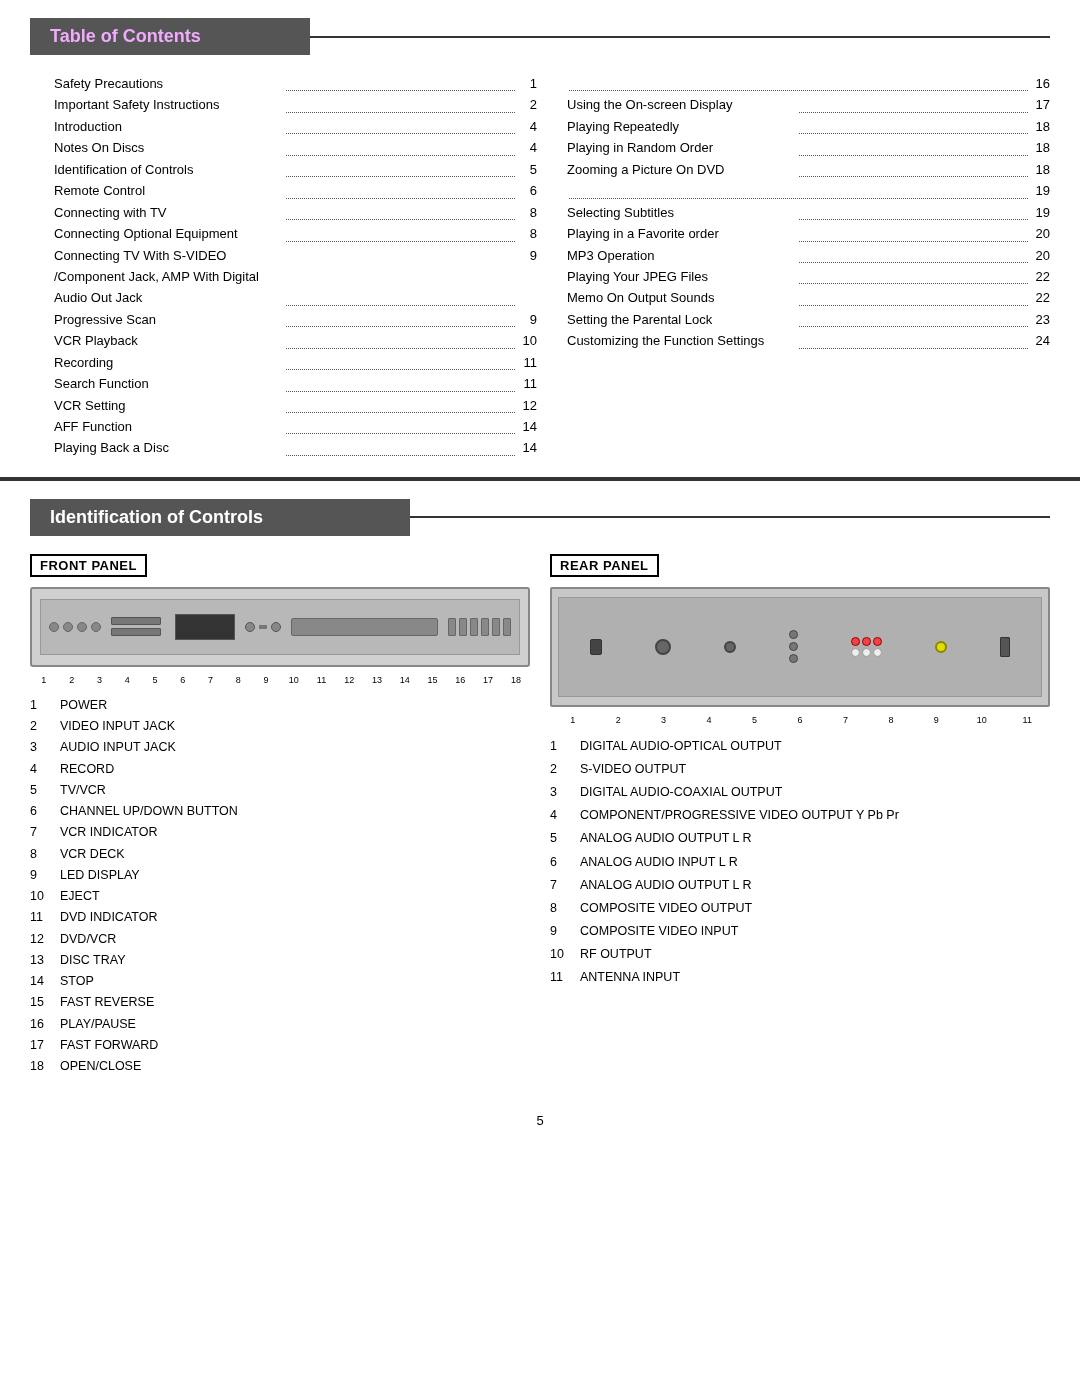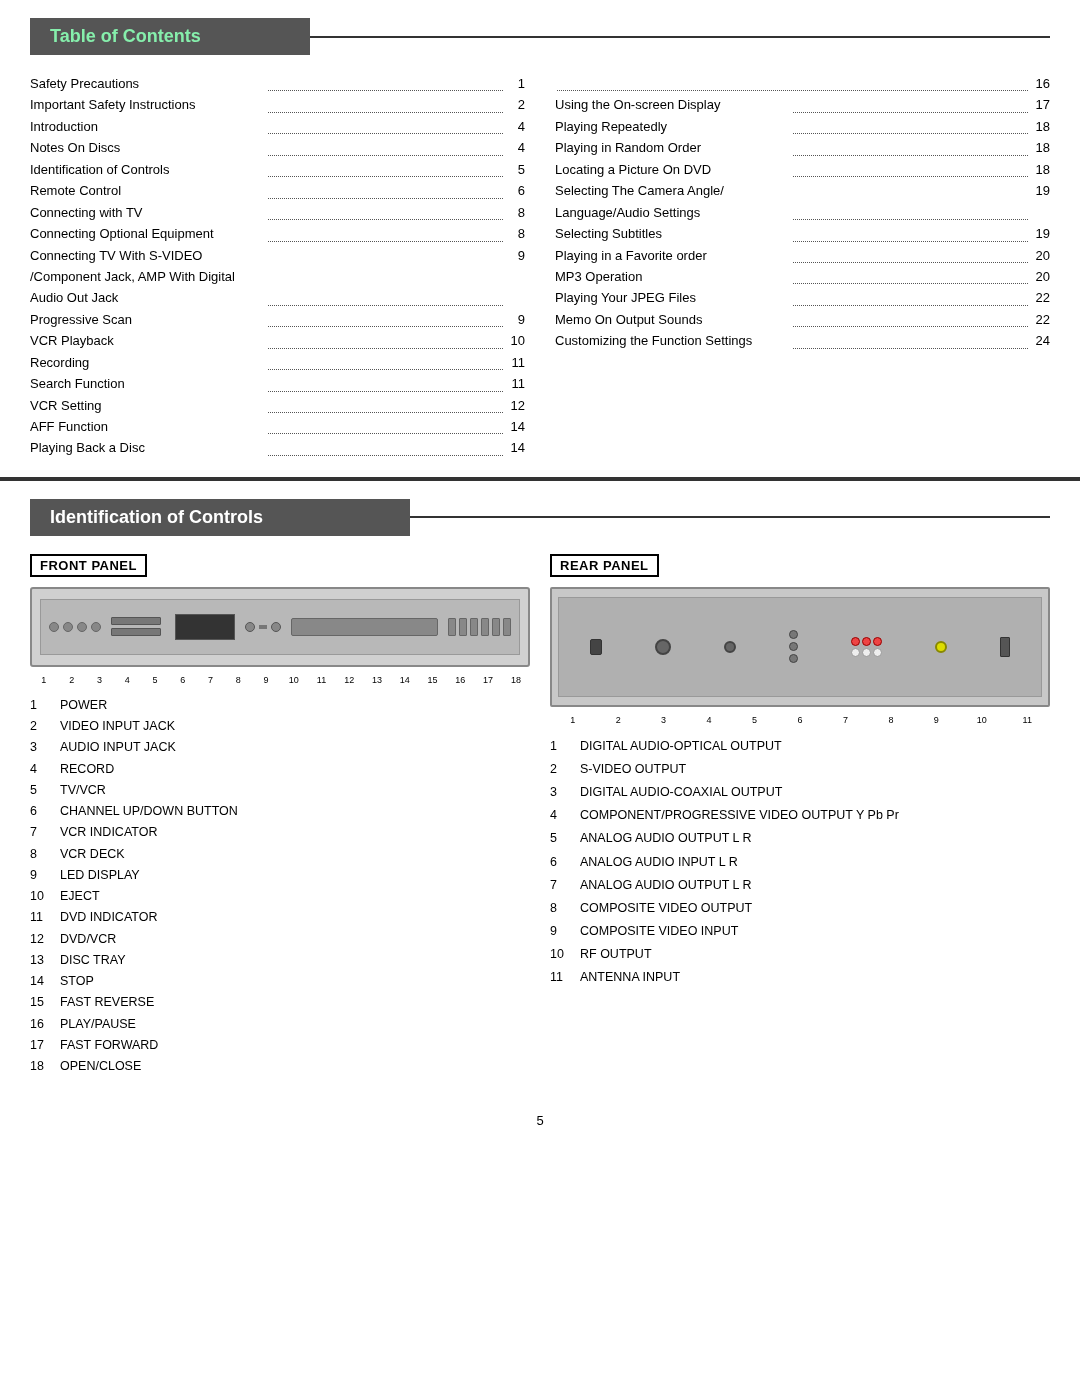"Table of Contents" .toc-header-label { color: #86efac -> #f0abfc }
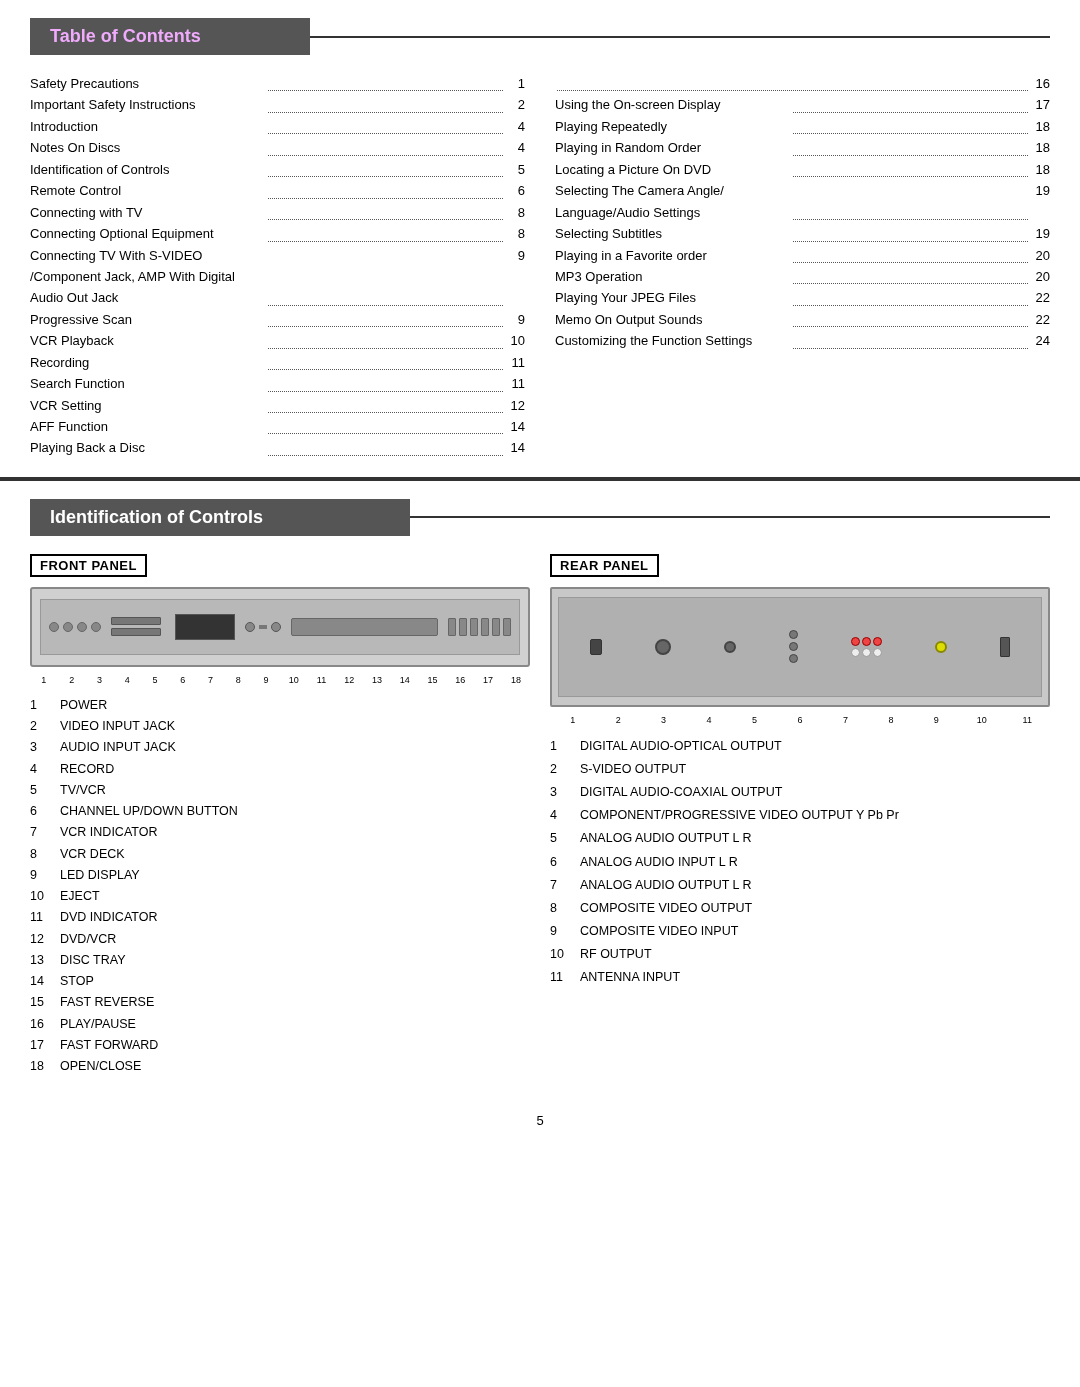"Safety Precautions" .toc-columns { margin-left: none -> 24px }
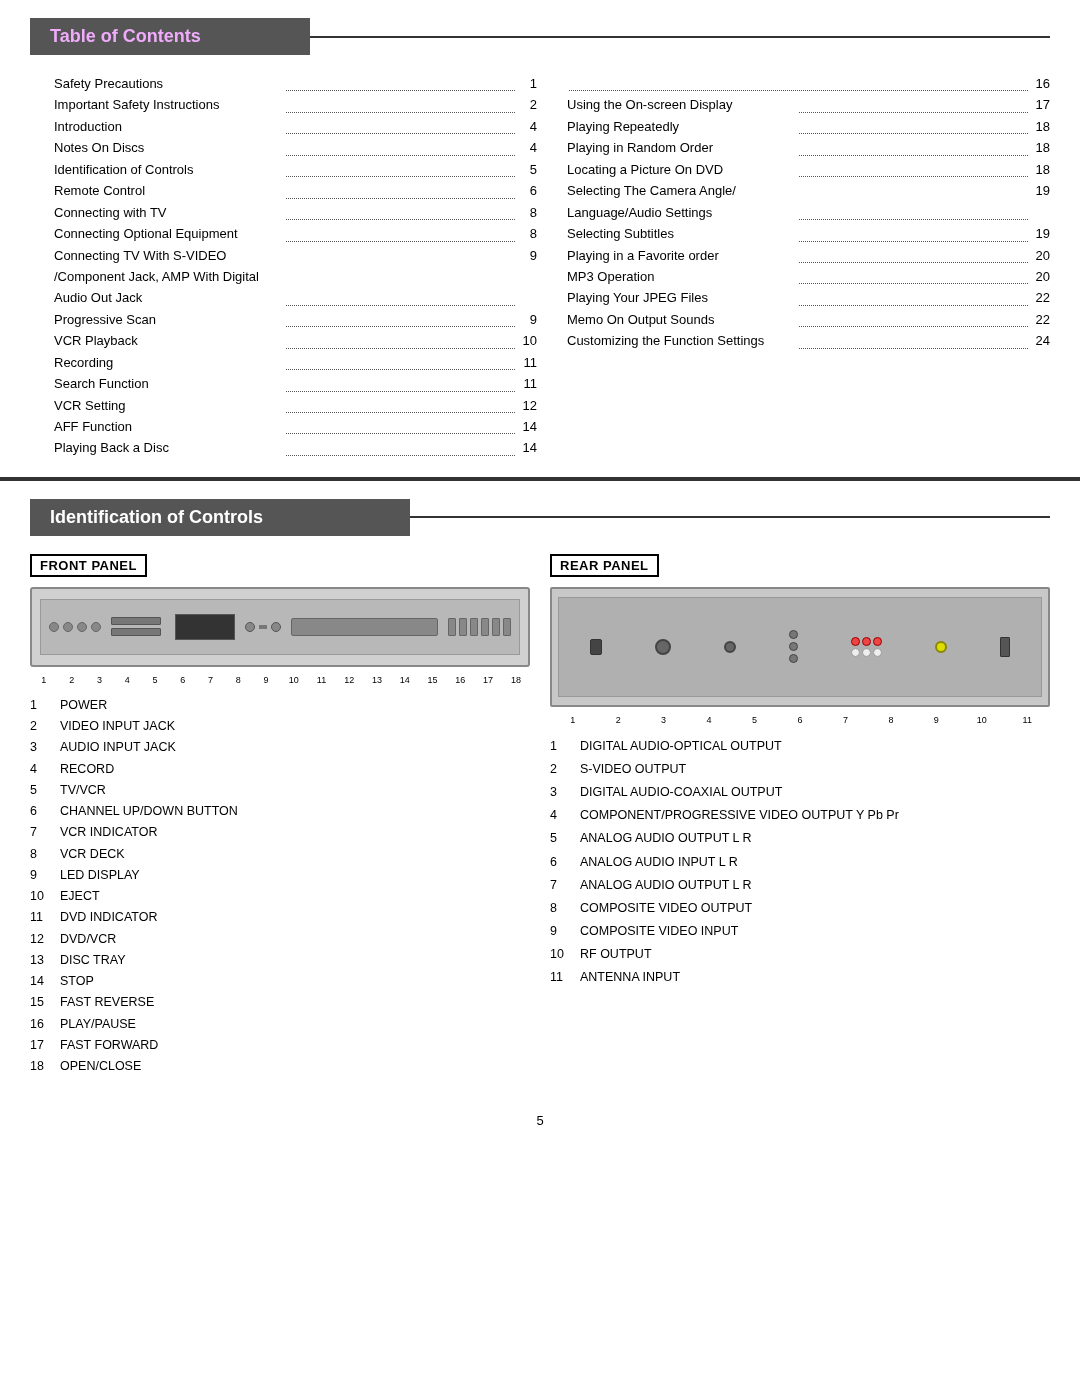"Locating a Picture On DVD" span.toc-entry-text { text: Locating -> Zooming }
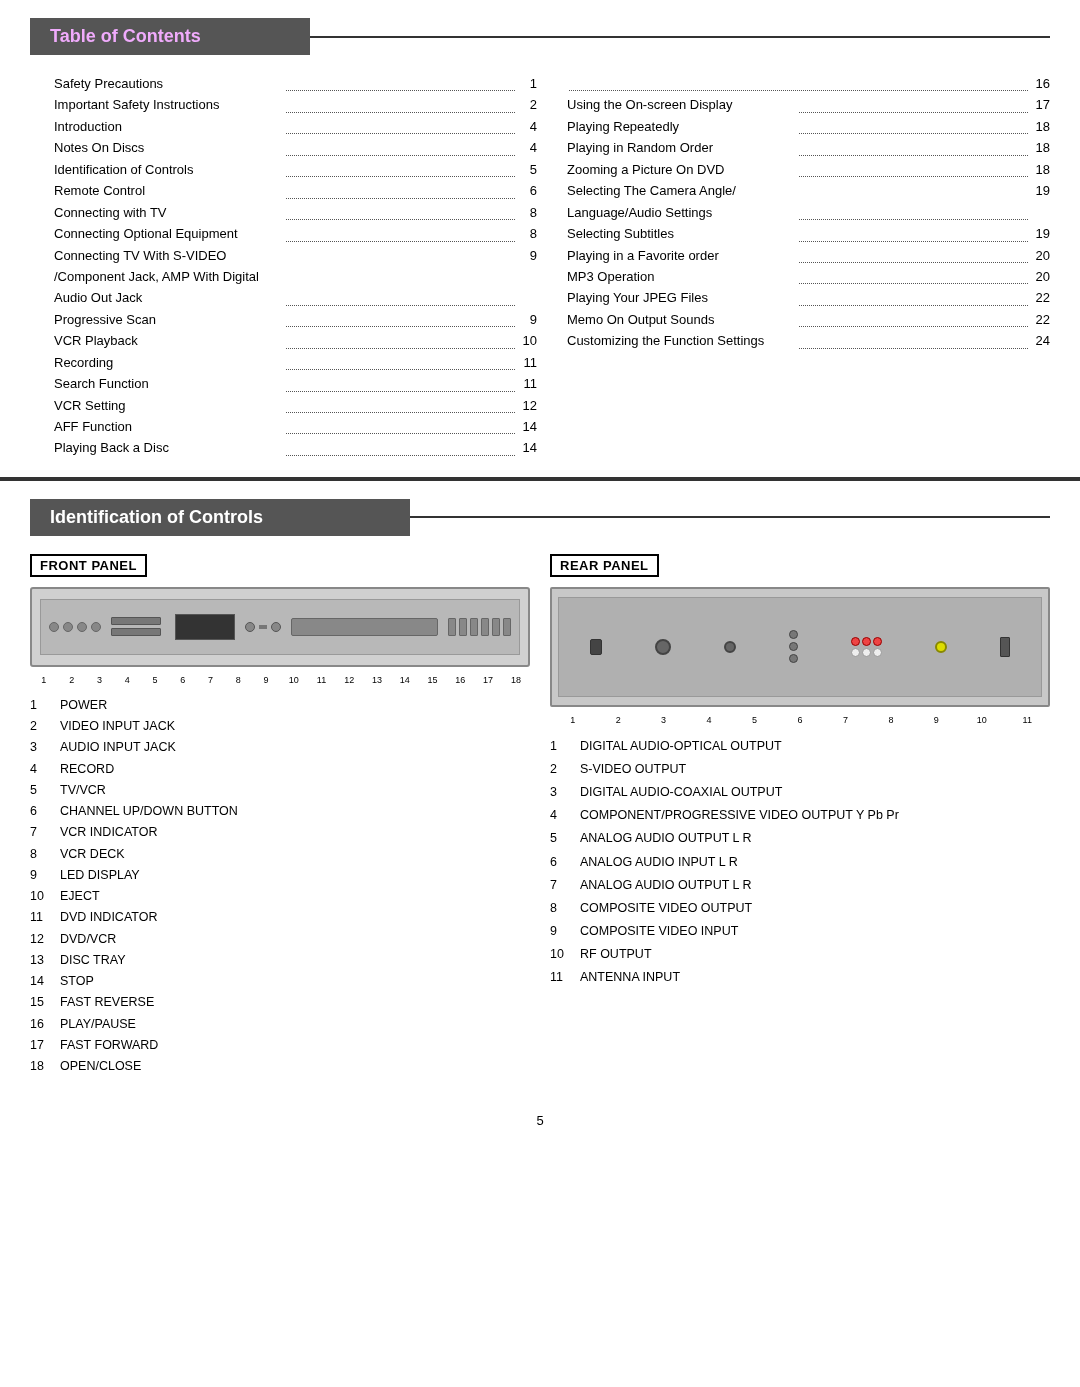"Selecting The Camera Angle/" span.toc-entry-text { html: <span>Selecting The Camera Angle/ Language/Audio Settings</span> -> none }
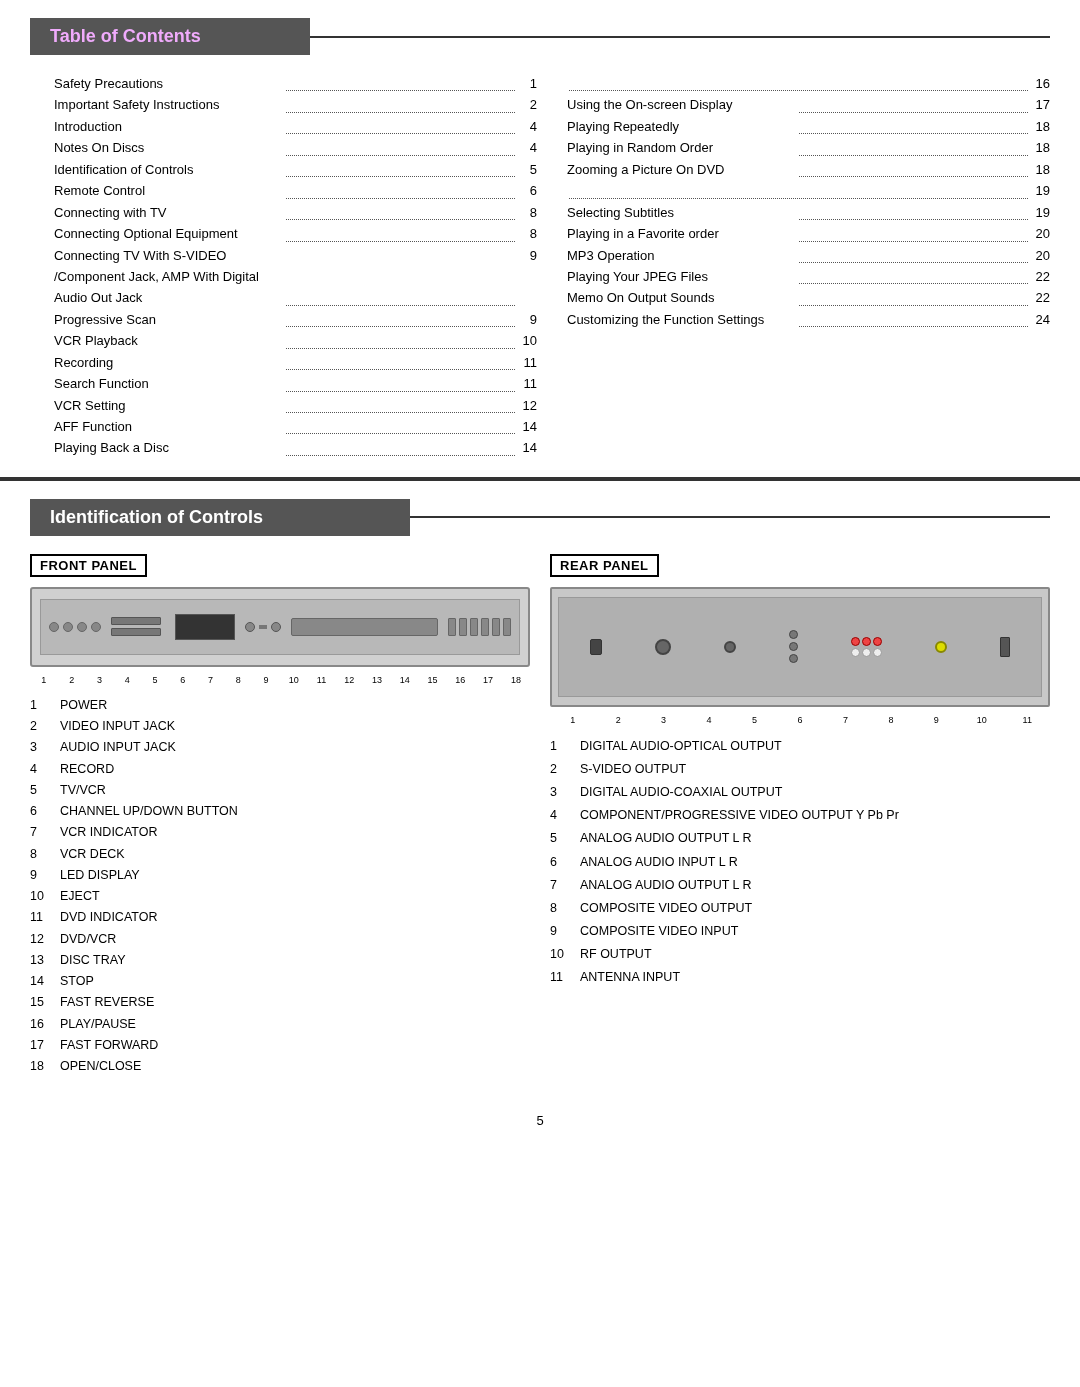"Setting the Parental Lock" div.toc-entry { html: none -> <div> <span>Setting the Parental Lock</span> <span></span> <span>23</span> </div> }
